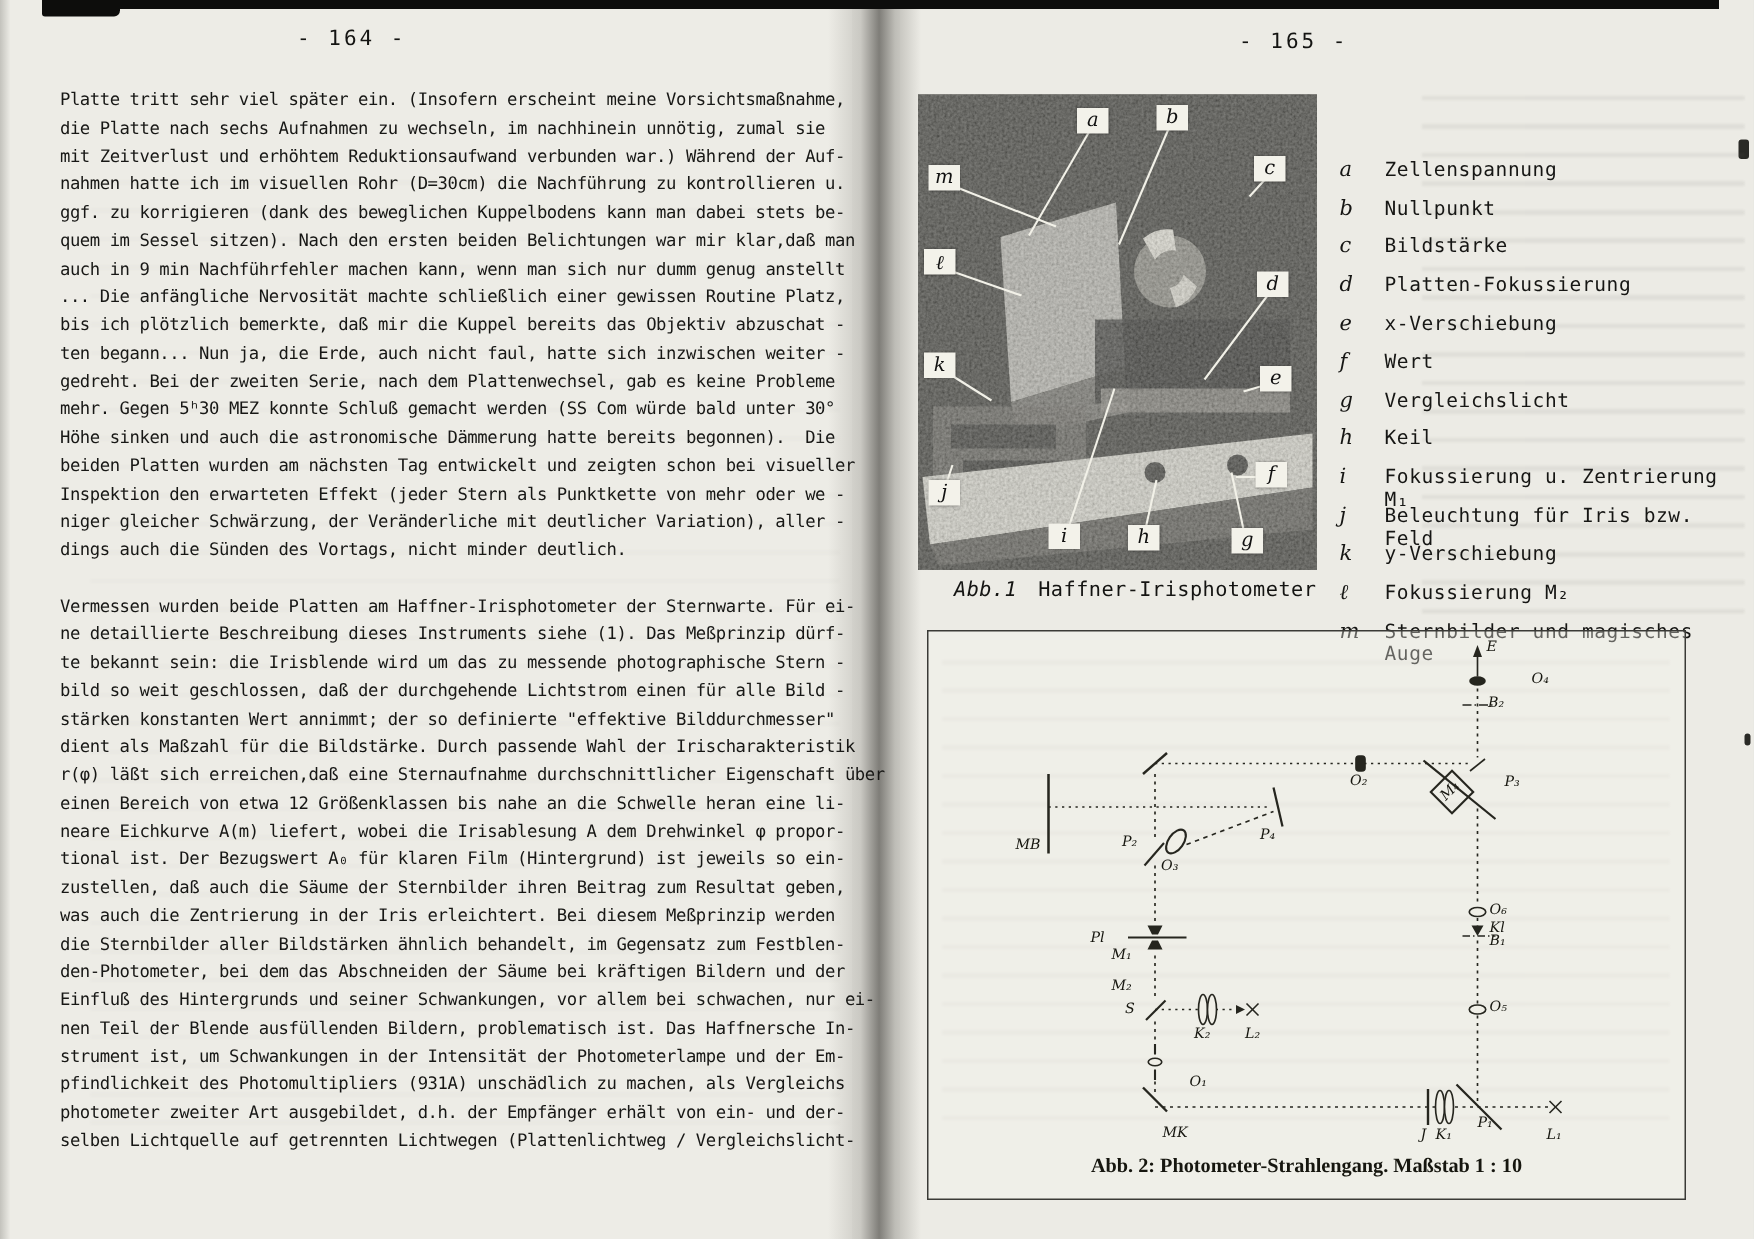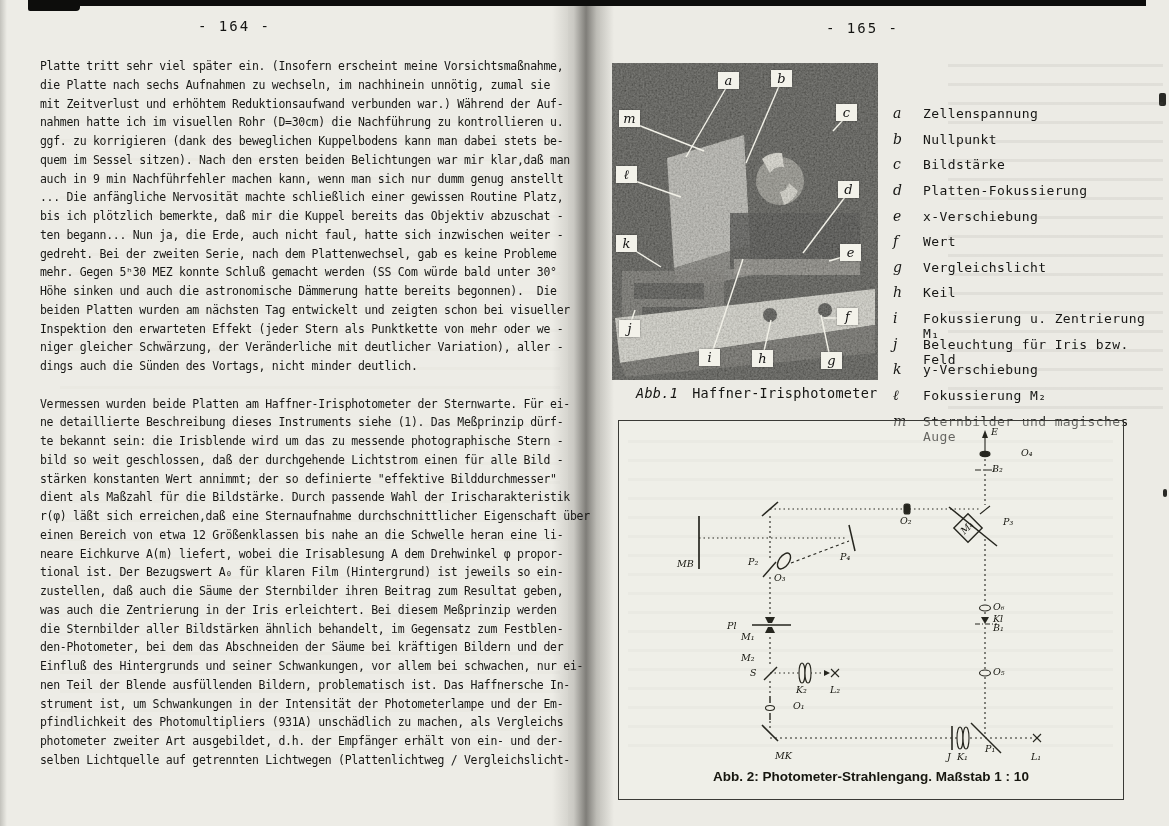"O₁" span.fig2-label { top: 280px -> 296px }
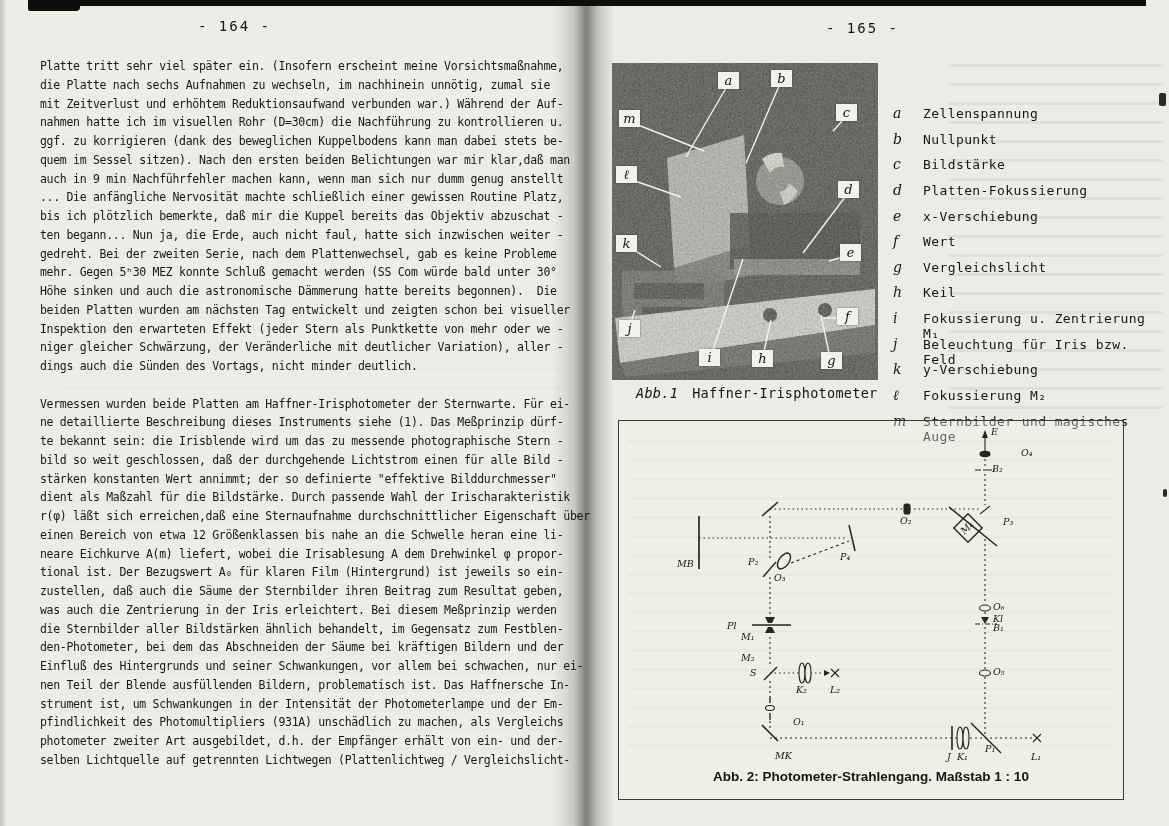"Abb. 2: Photometer-Strahlengang. Maßstab" .fig2-caption { font-family: Liberation Sans, sans-serif -> Liberation Serif, serif }
